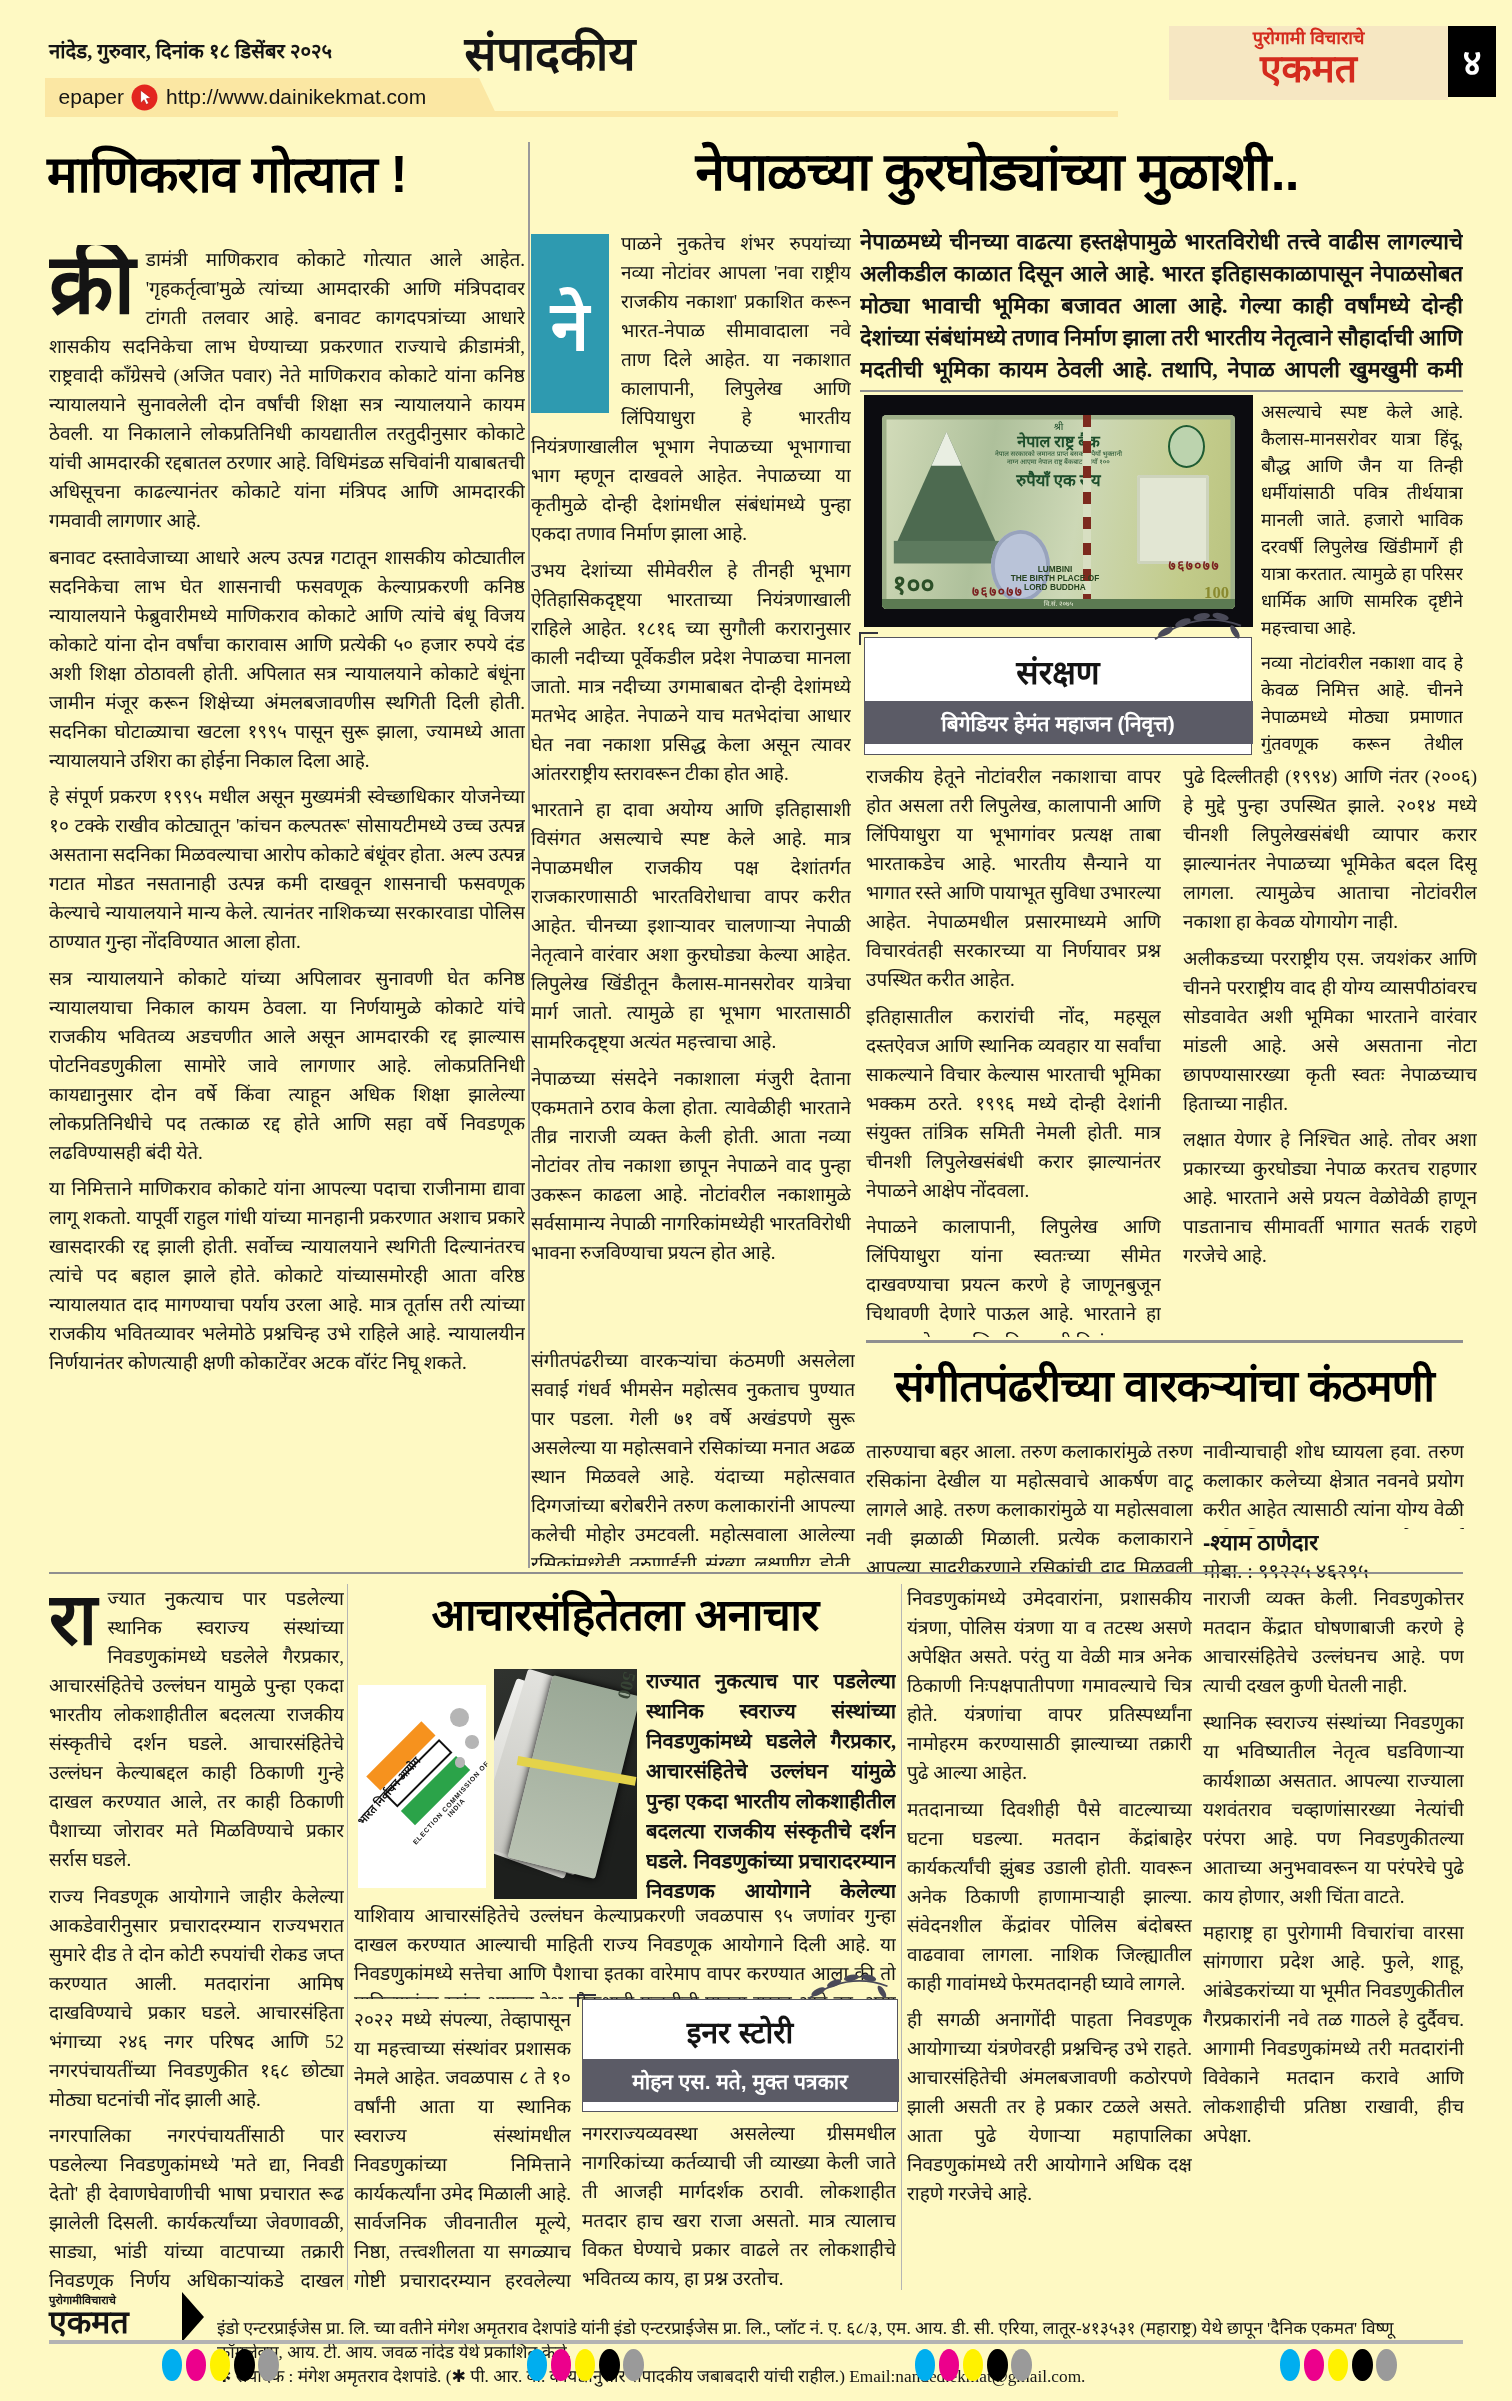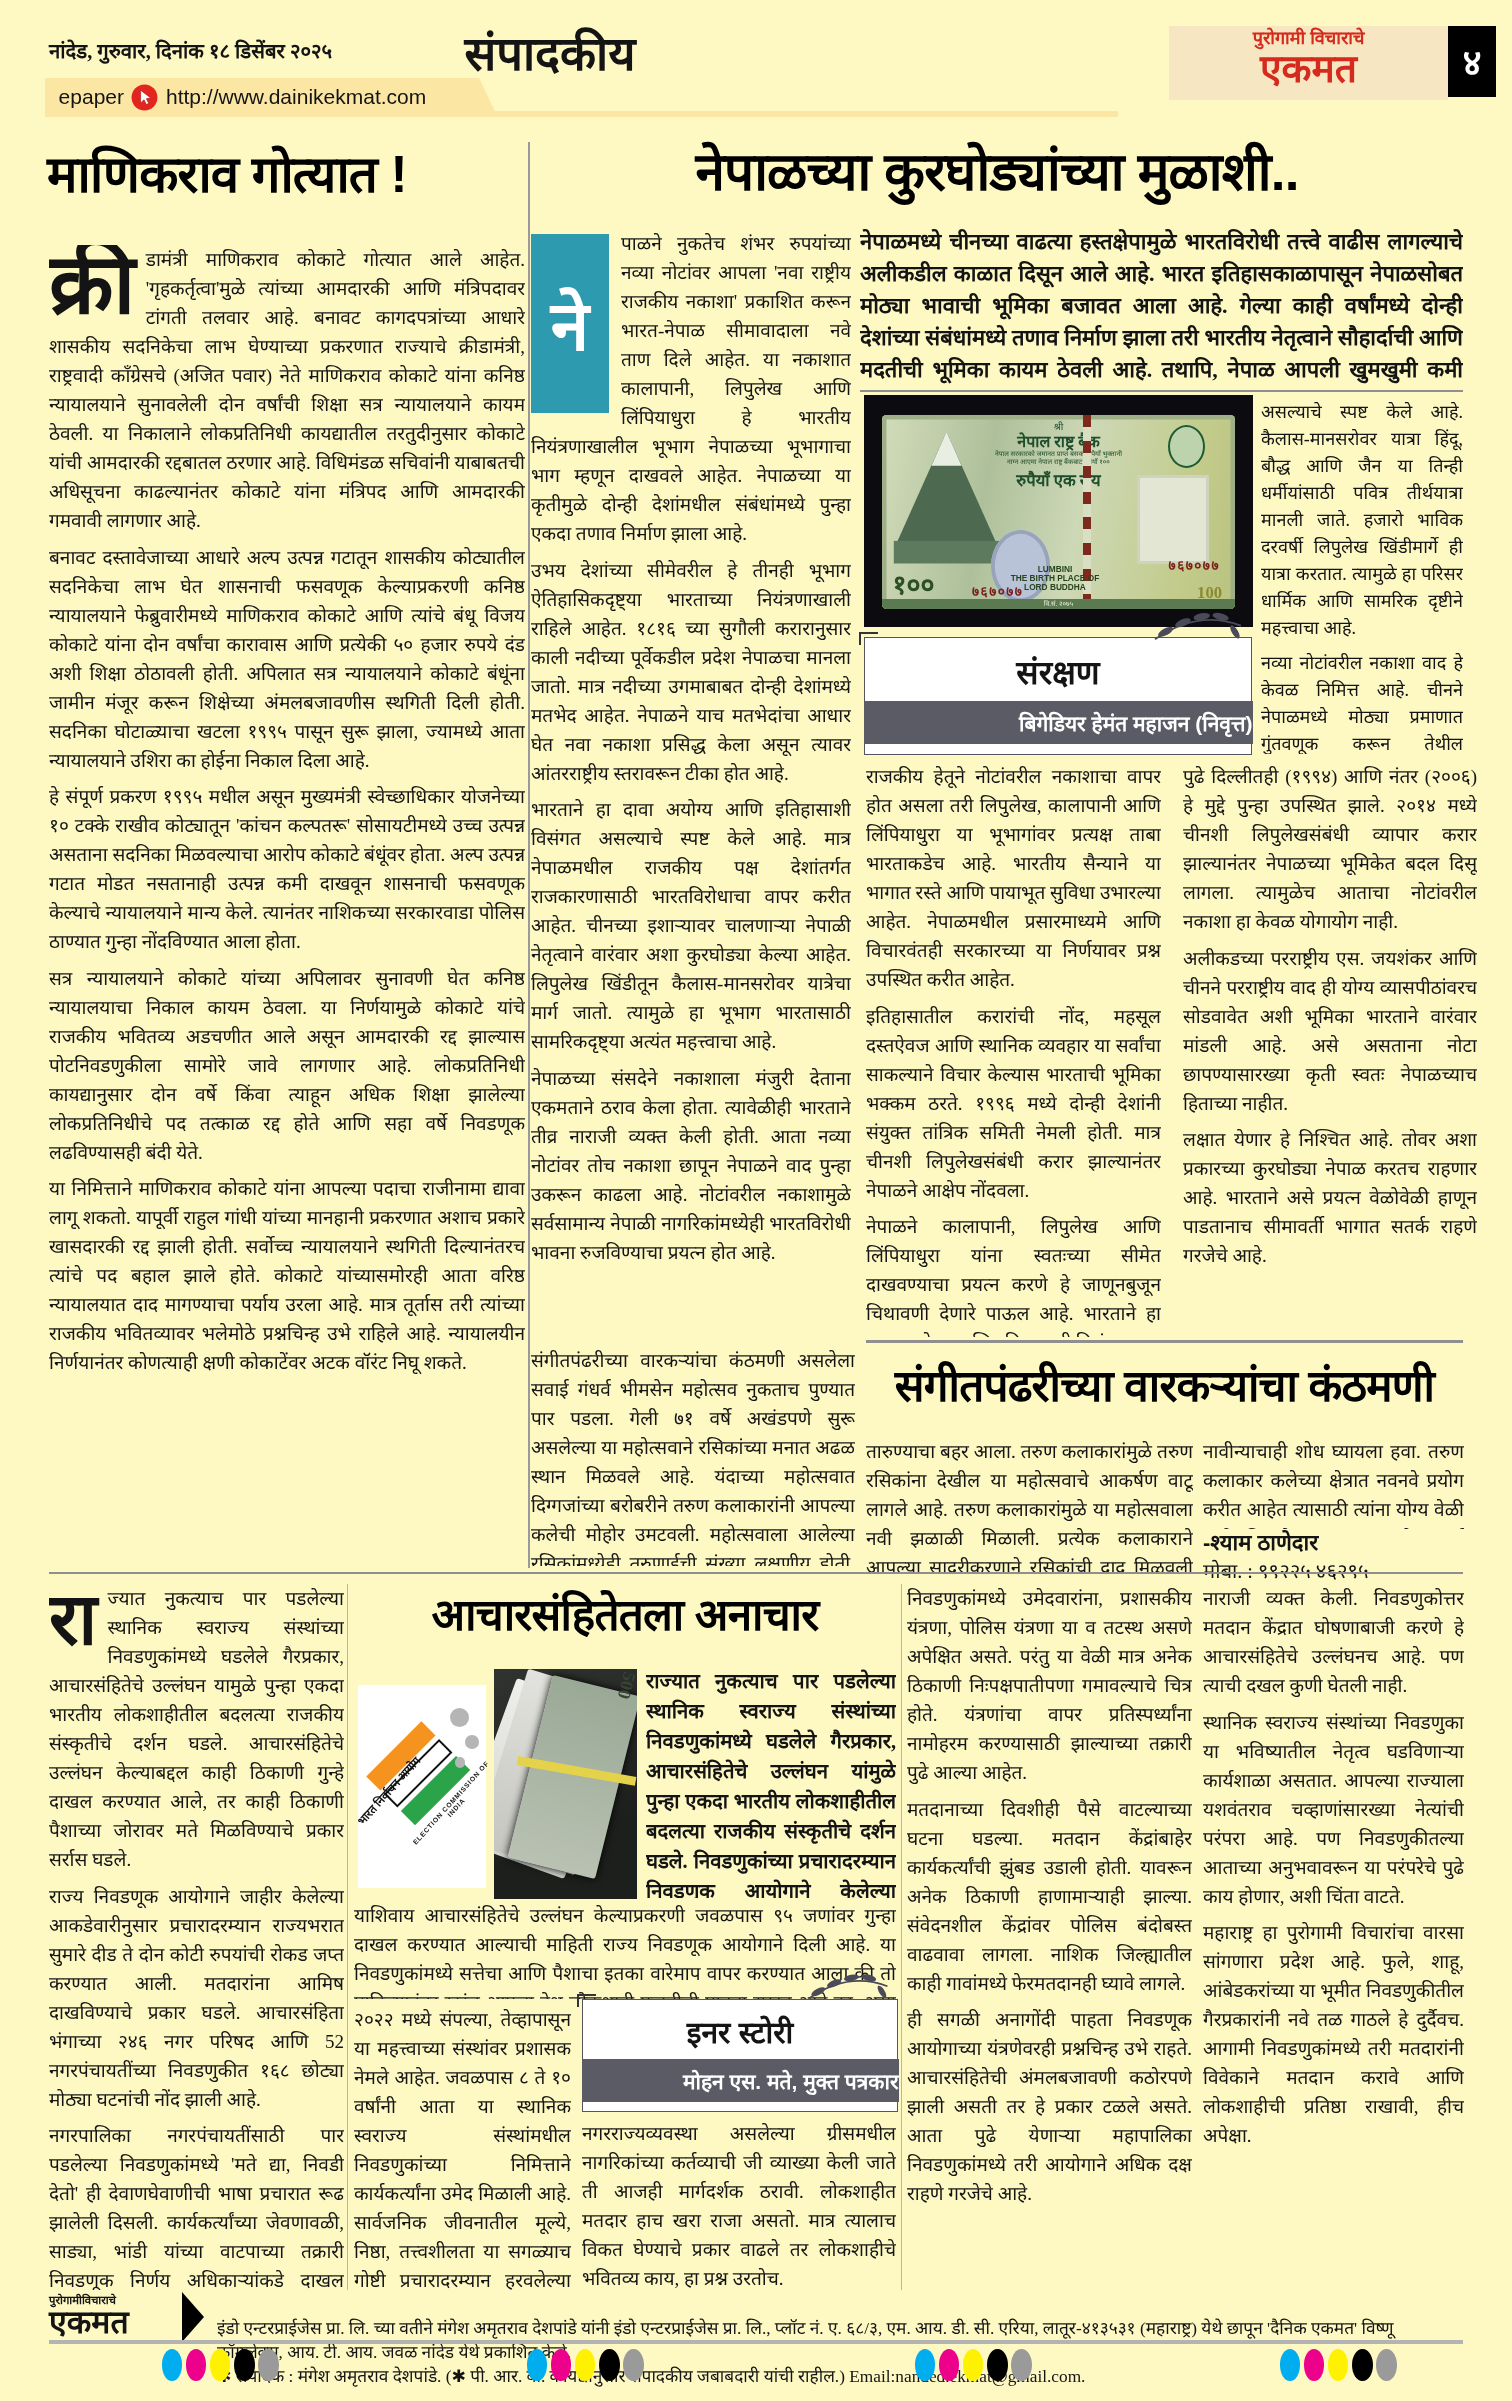"100" .note .denom2 { right: 13px -> 6px }
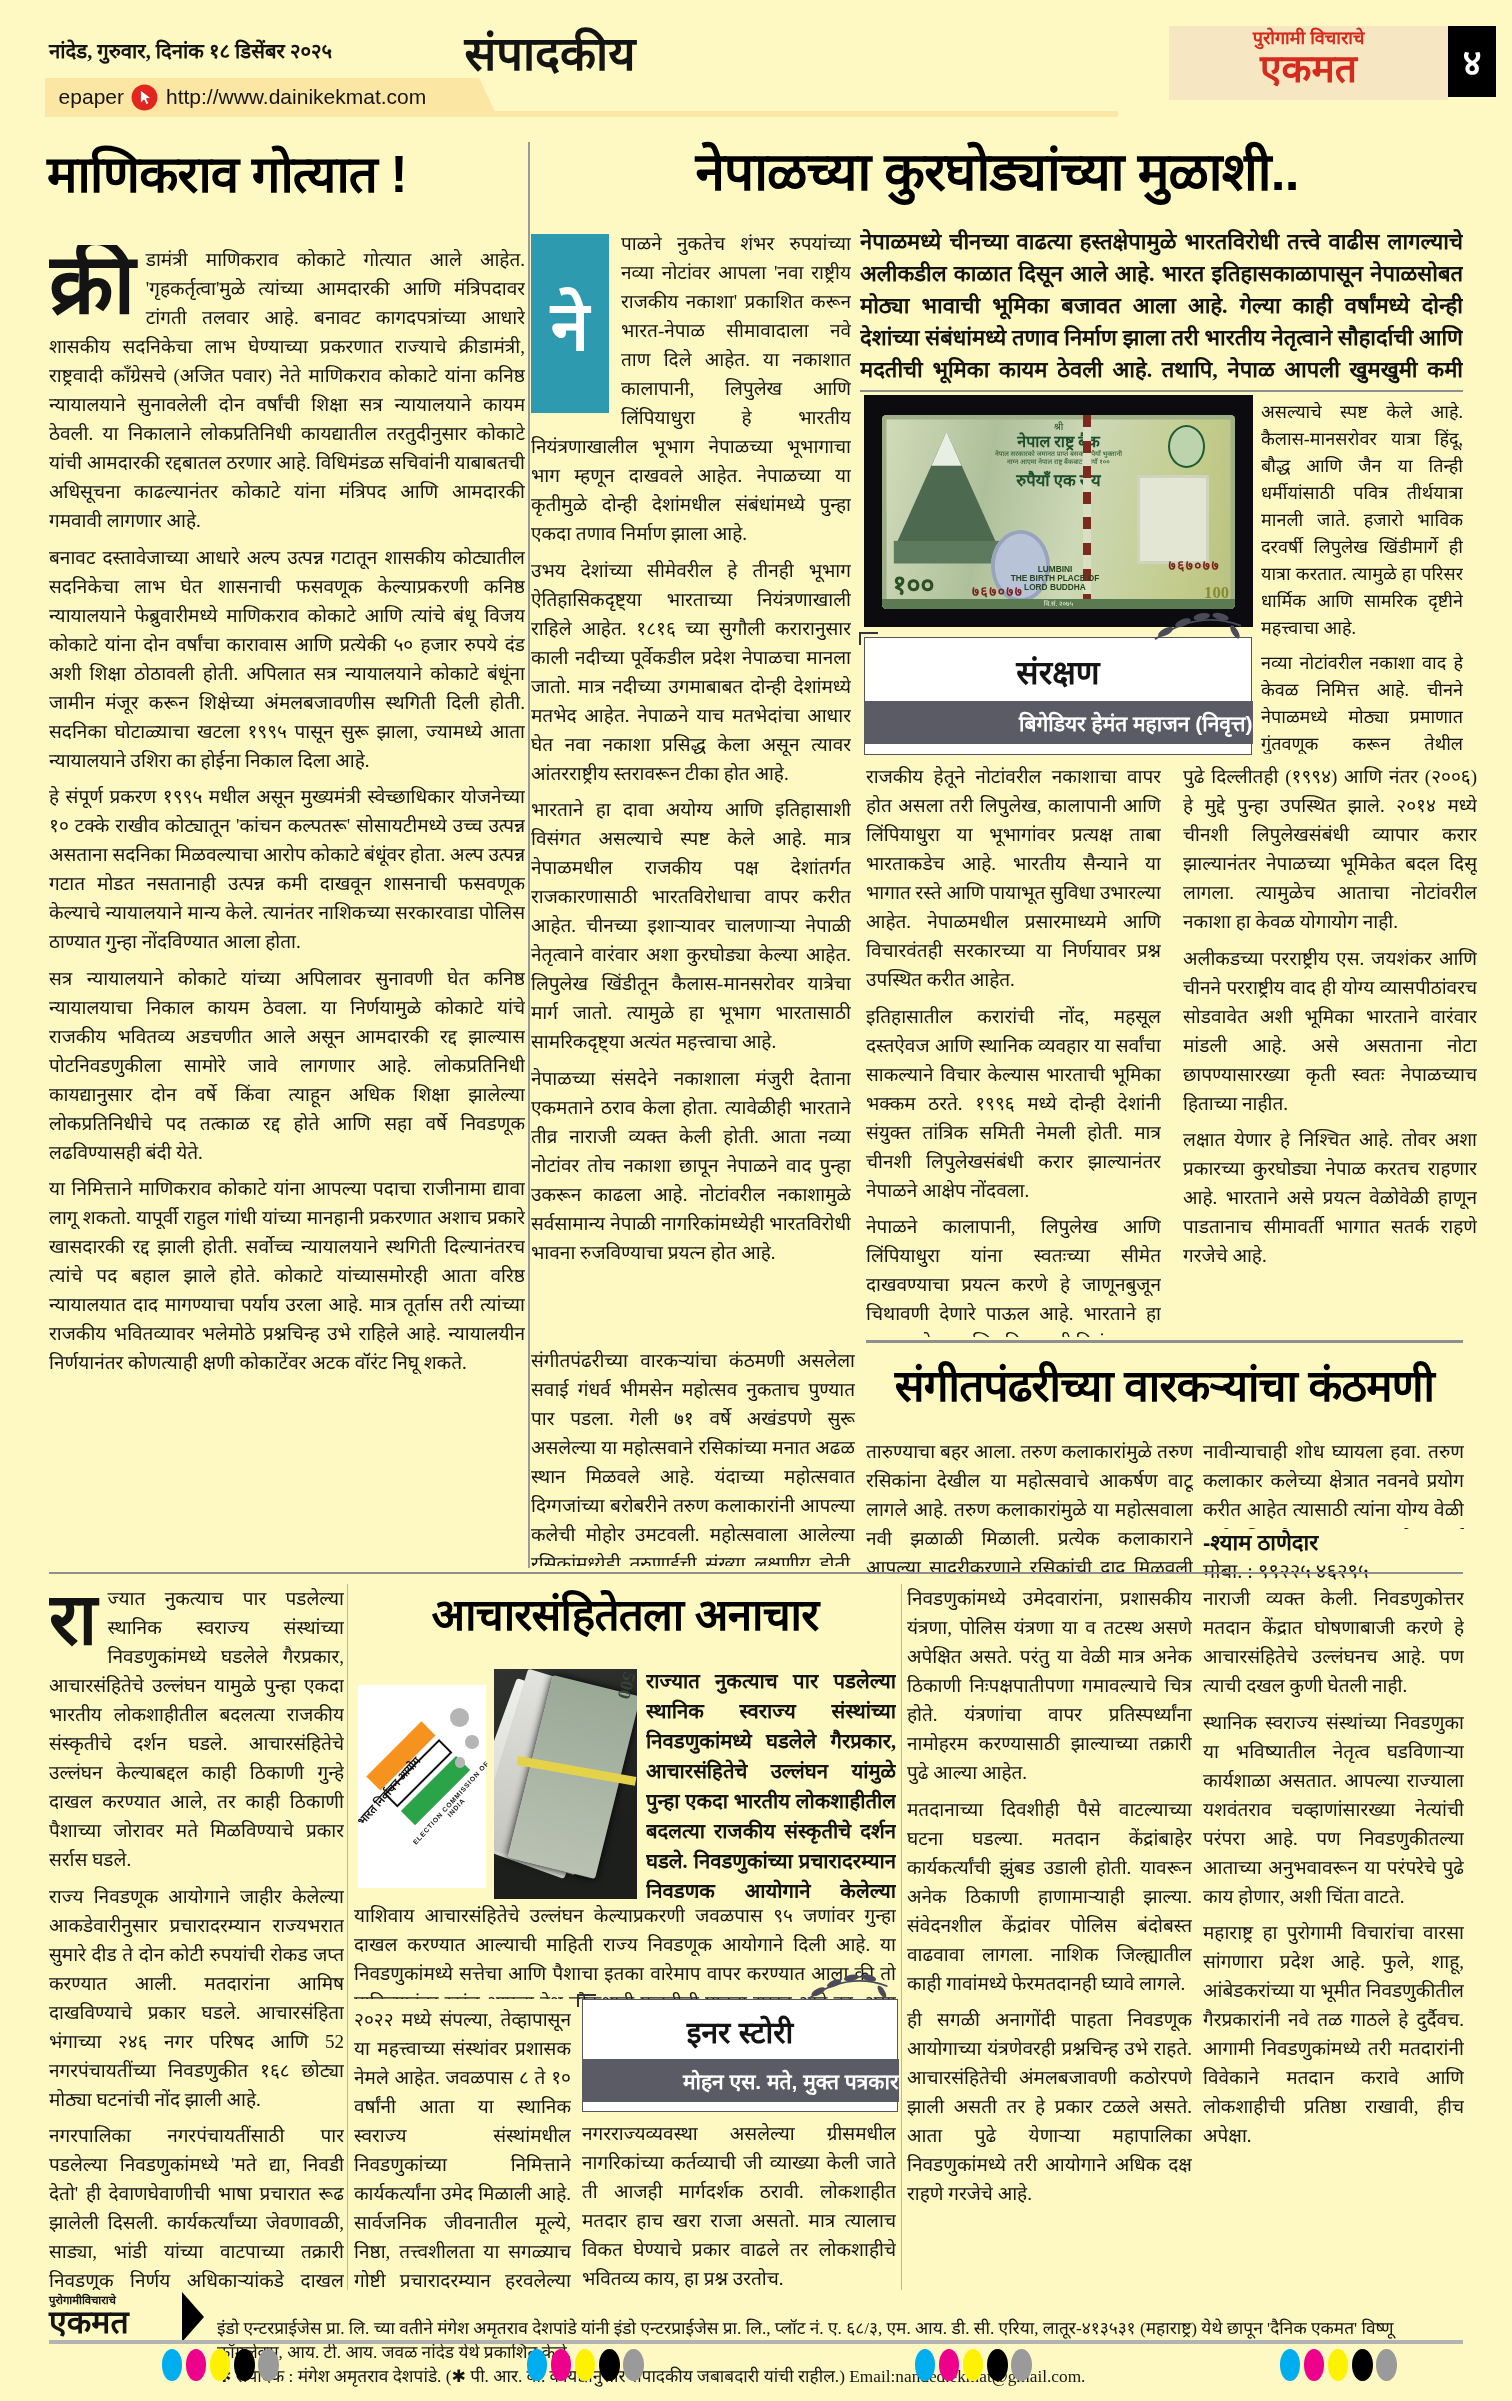"बिगेडियर हेमंत महाजन (निवृत्त)" .secbox .bar { text-align: right -> center }
